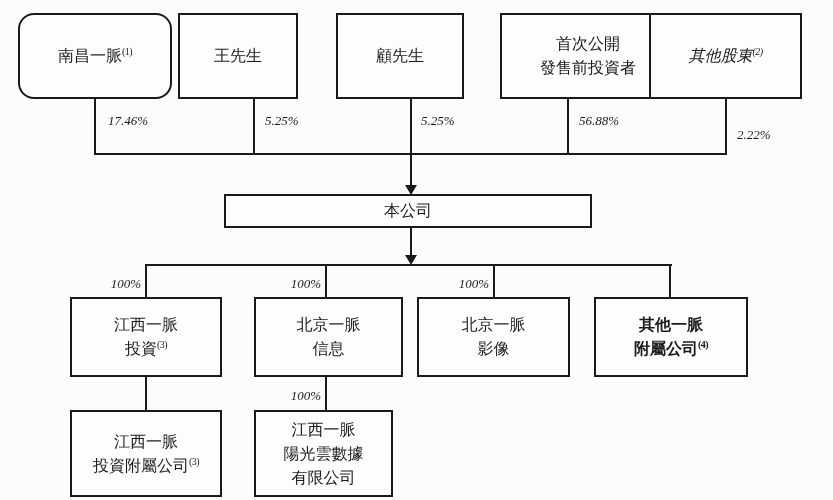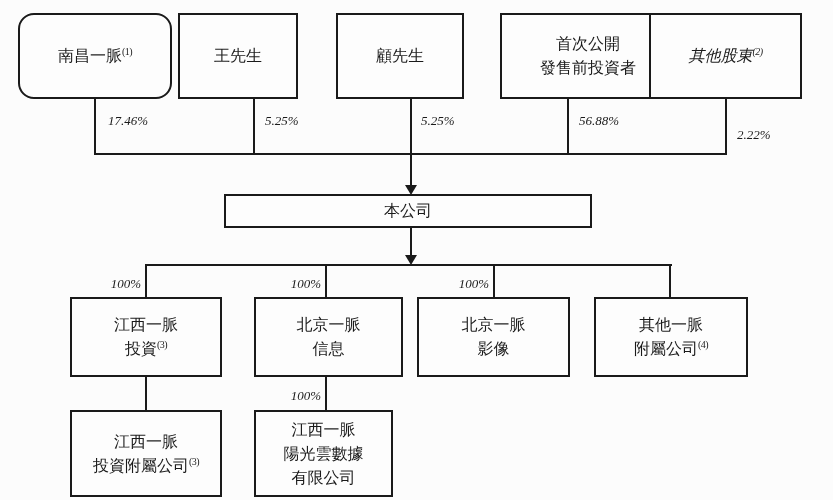"其他一脈" .sb4 { font-weight: none -> bold }
